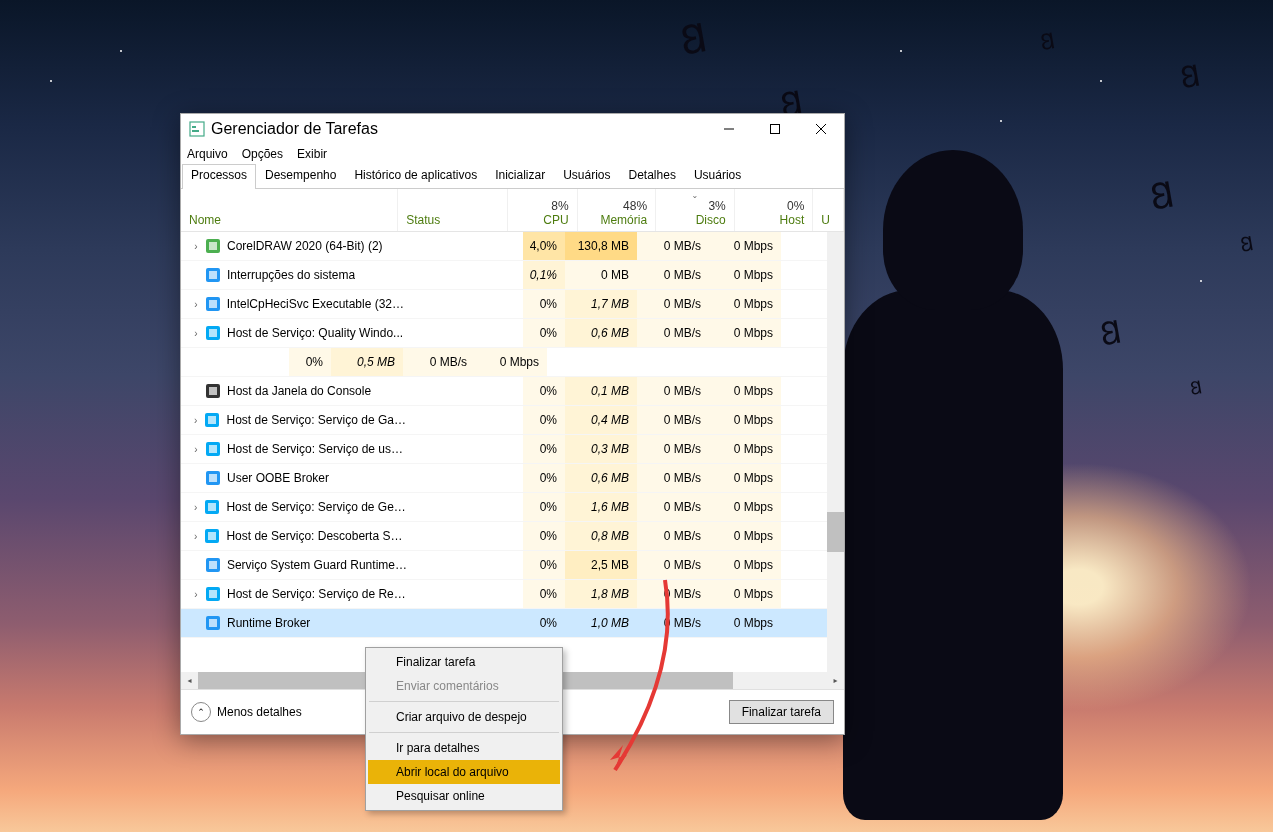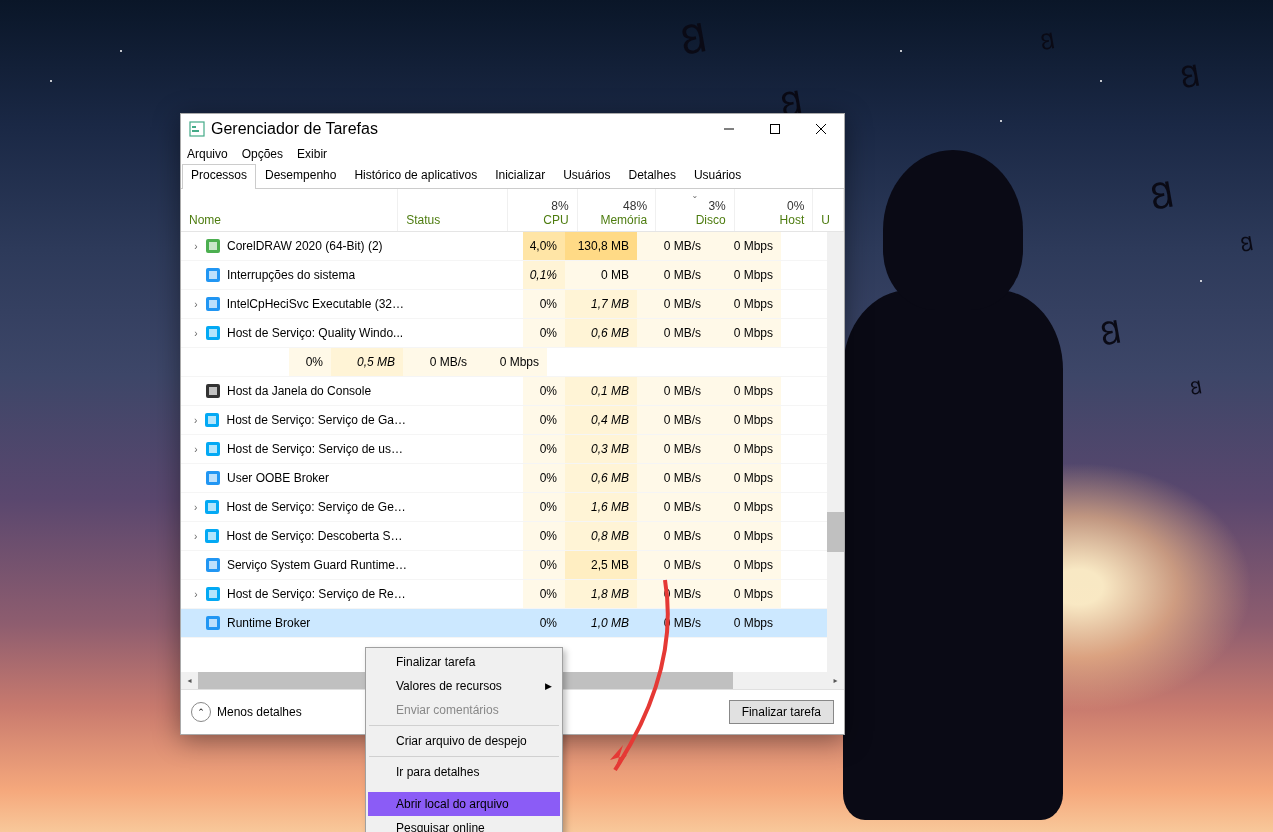"Valores de recursos" div.menu-item { html: <div>Valores de recursos<span>▶</span></div> -> none }
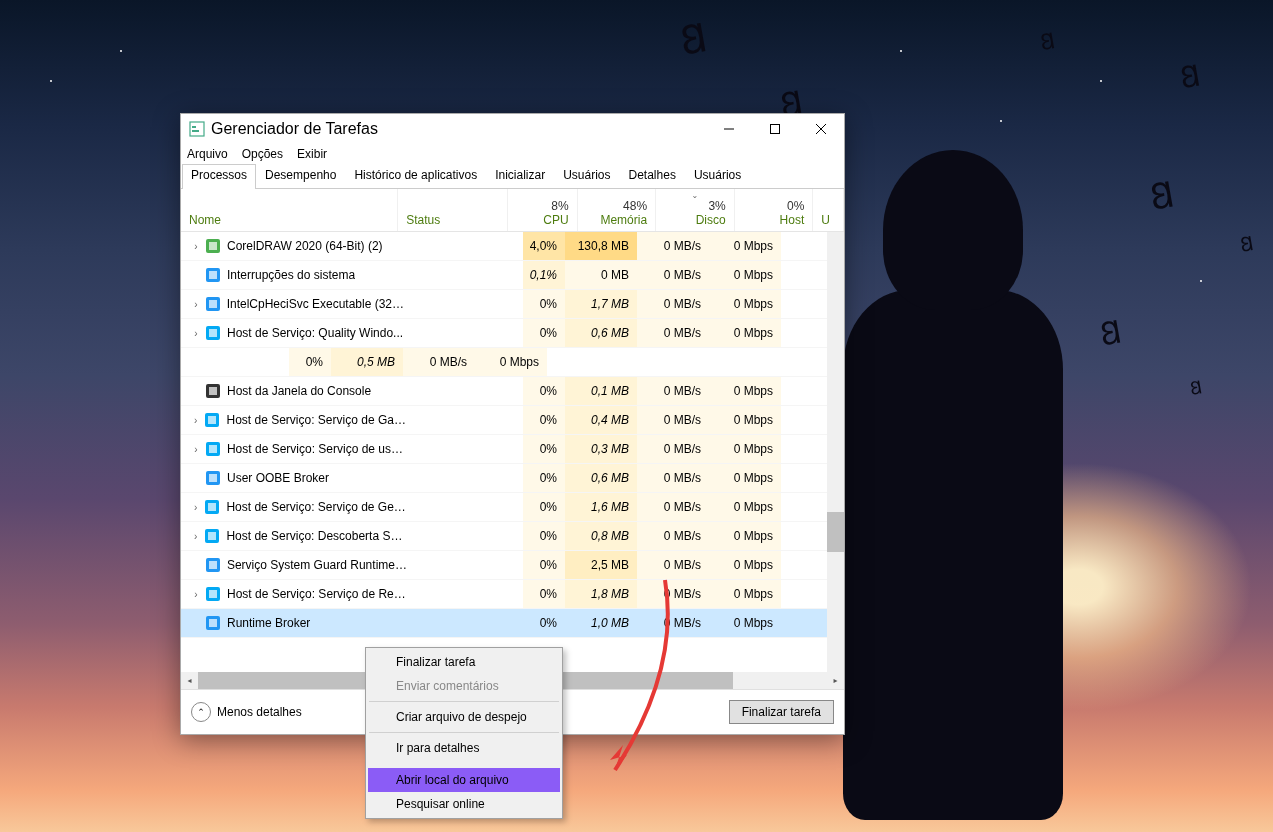"Abrir local do arquivo" .menu-item.highlighted { background: #8b5cf6 -> #eab308; margin-top: 8px -> none }
